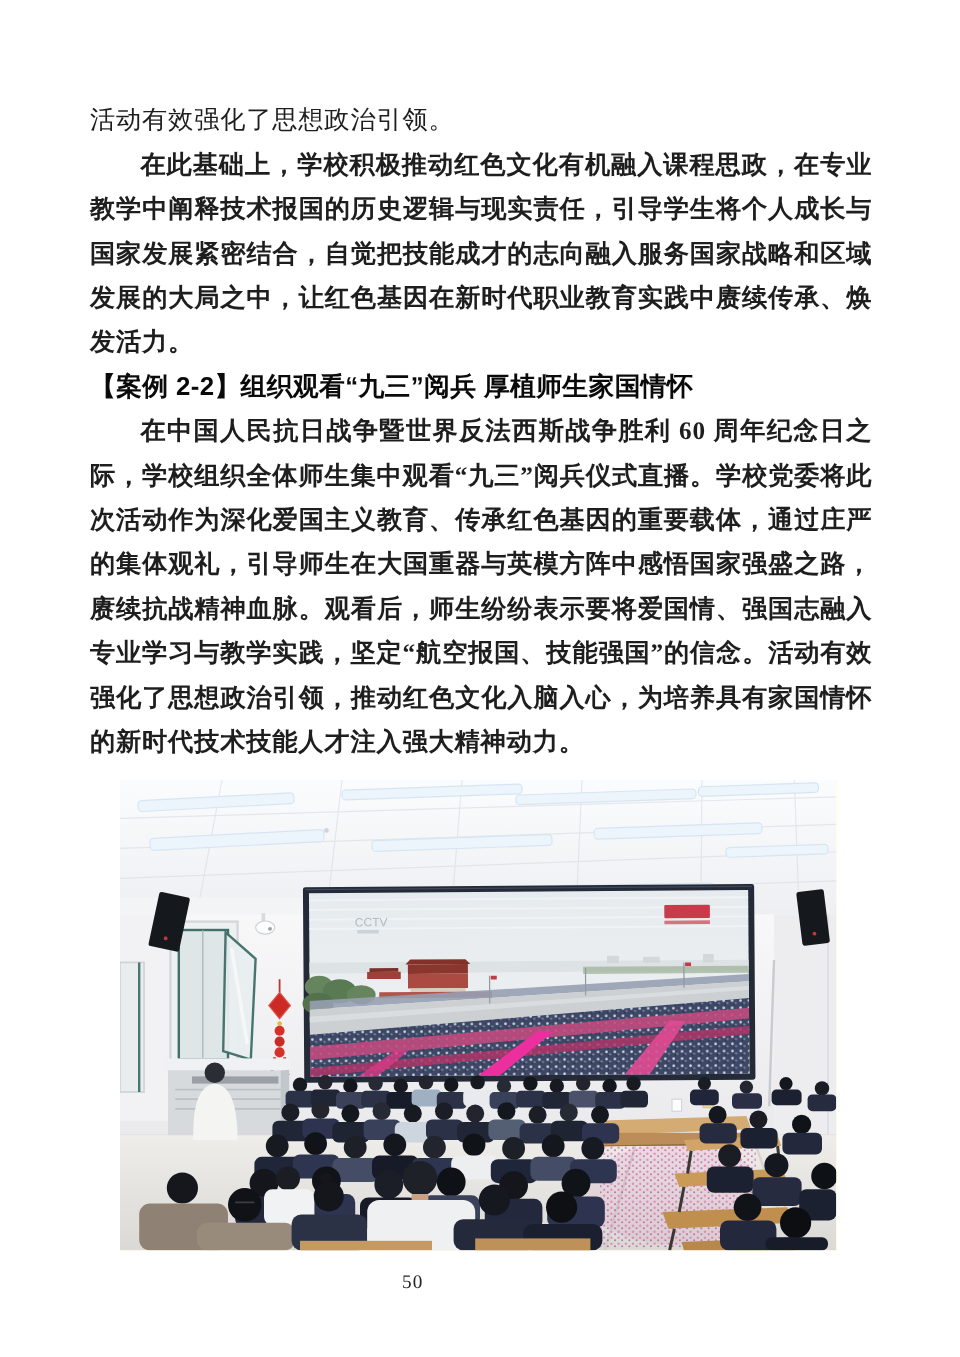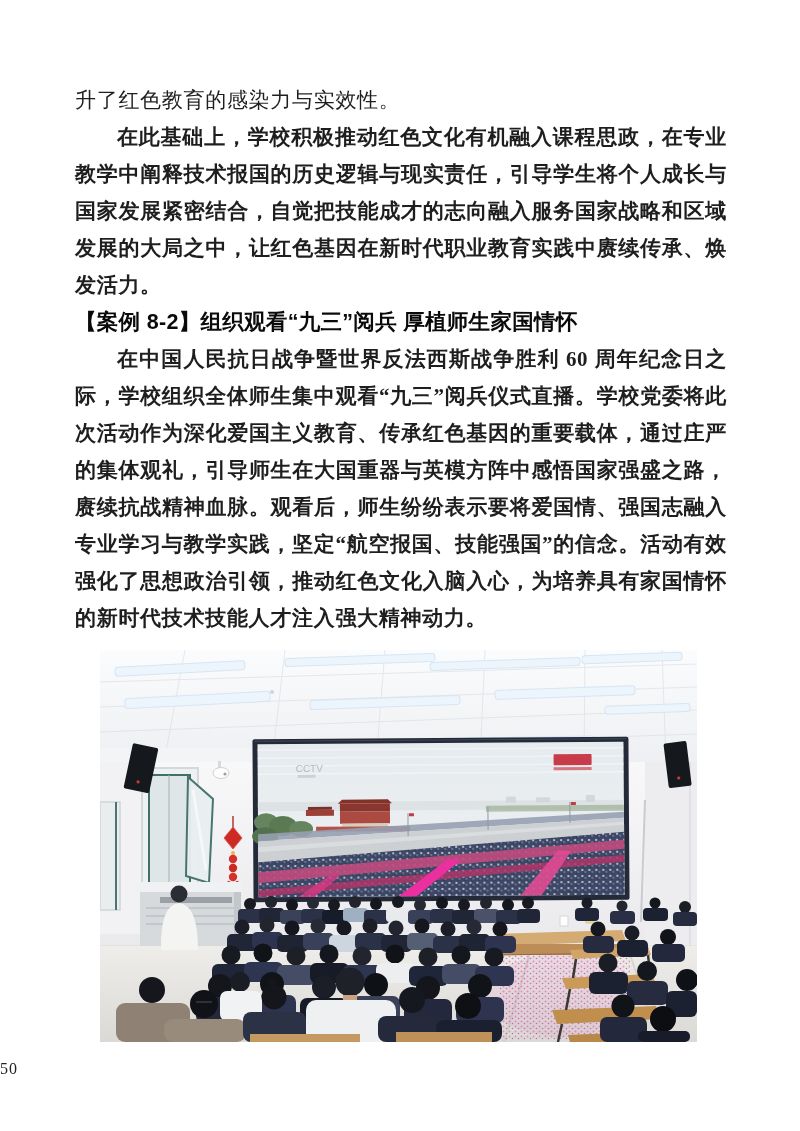"升了红色教育的感染力与实效性。" p { text: 升了红色教育的感染力与实效性 -> 活动有效强化了思想政治引领 }
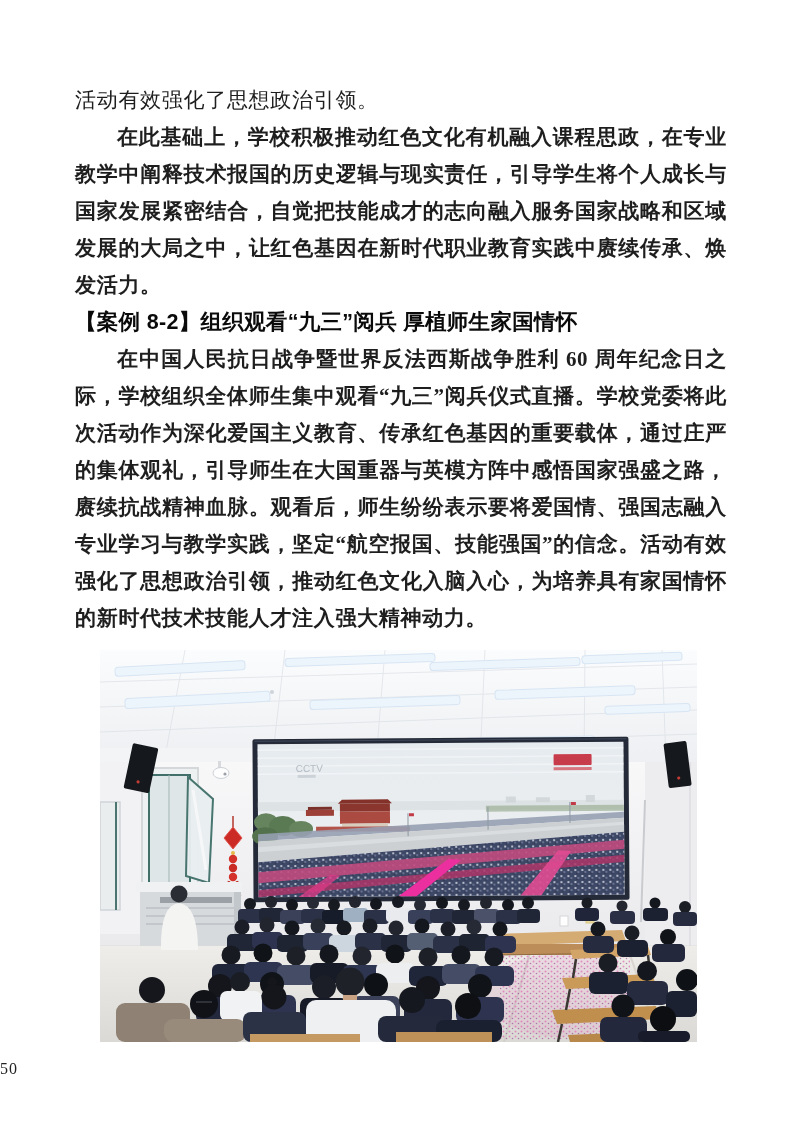"【案例 8-2】组织观看“九三”阅兵 厚植师生家国情怀" p.case-heading { text: 8-2 -> 2-2 }
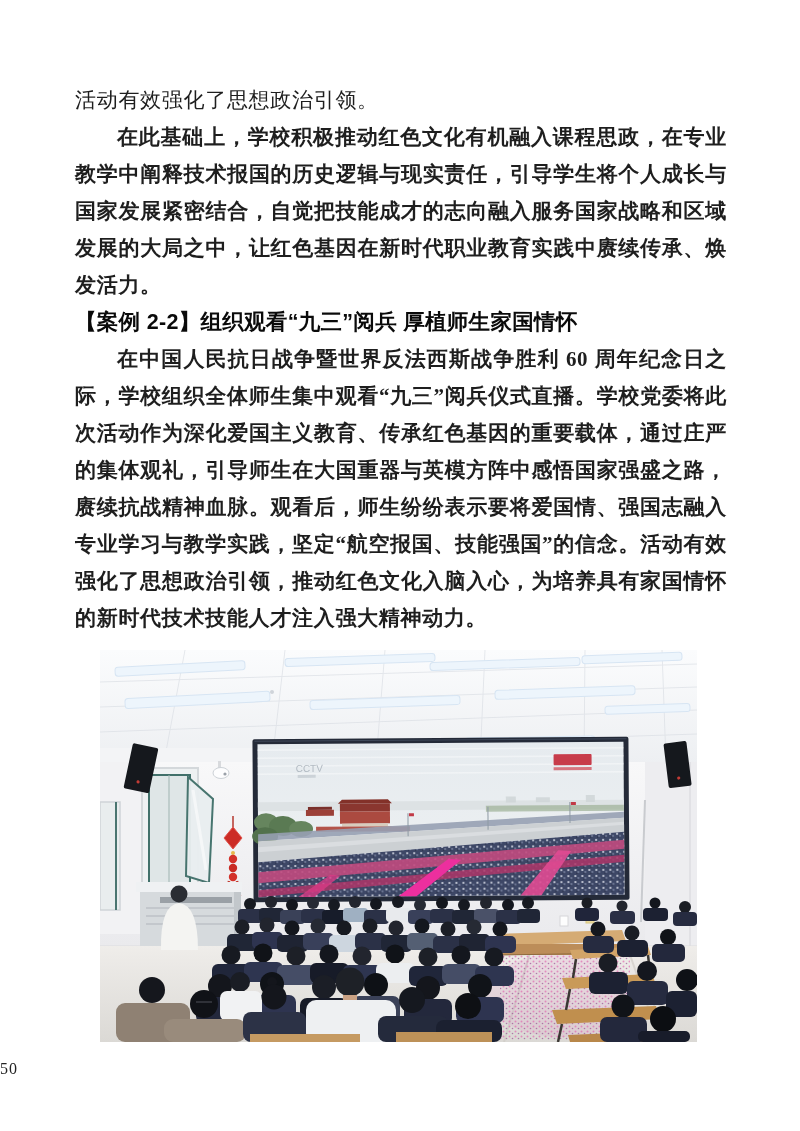"50" .page-number { text-align: none -> center }
